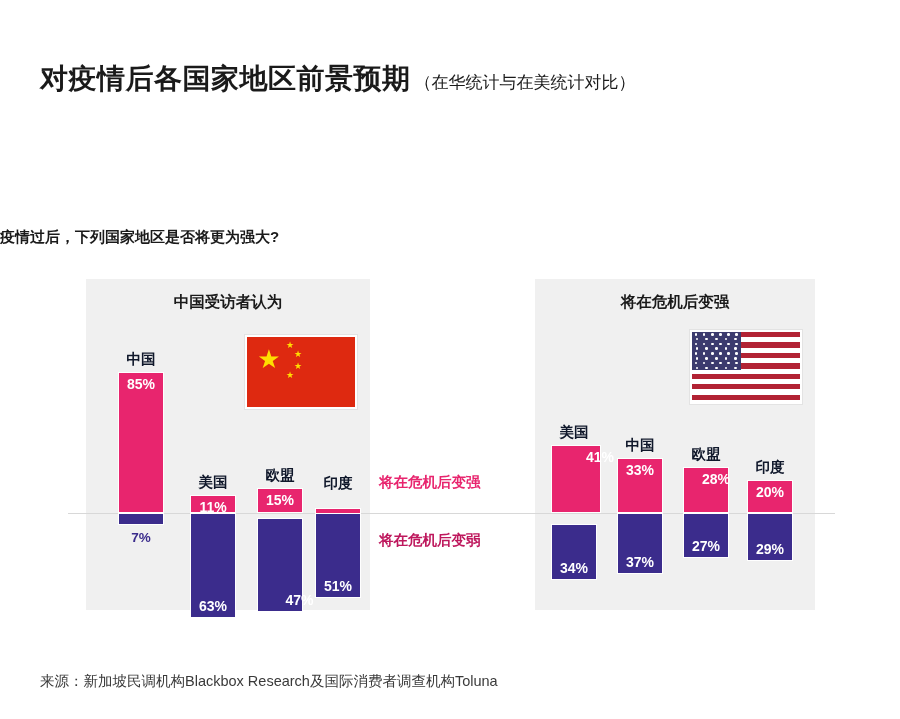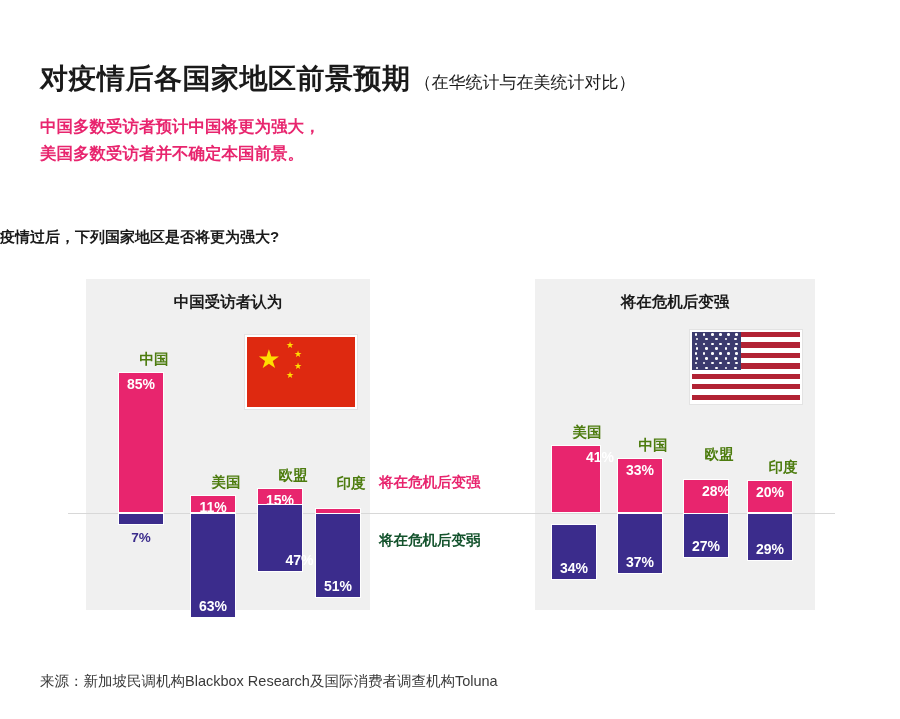"中国多数受访者预计中国将更为强大，" div.deck { html: <div> <div>中国多数受访者预计中国将更为强大，</div> <div>美国多数受访者并不确定本国前景。</div> </div> -> none }
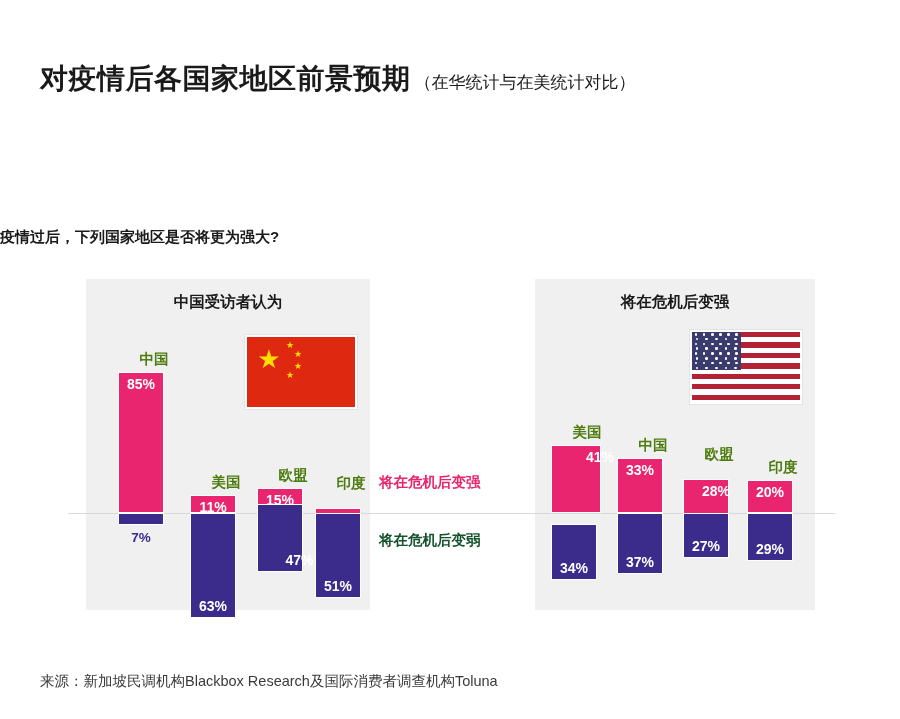"中国" .bar-label { color: #4d7c0f -> #0f172a; text-align: right -> center }
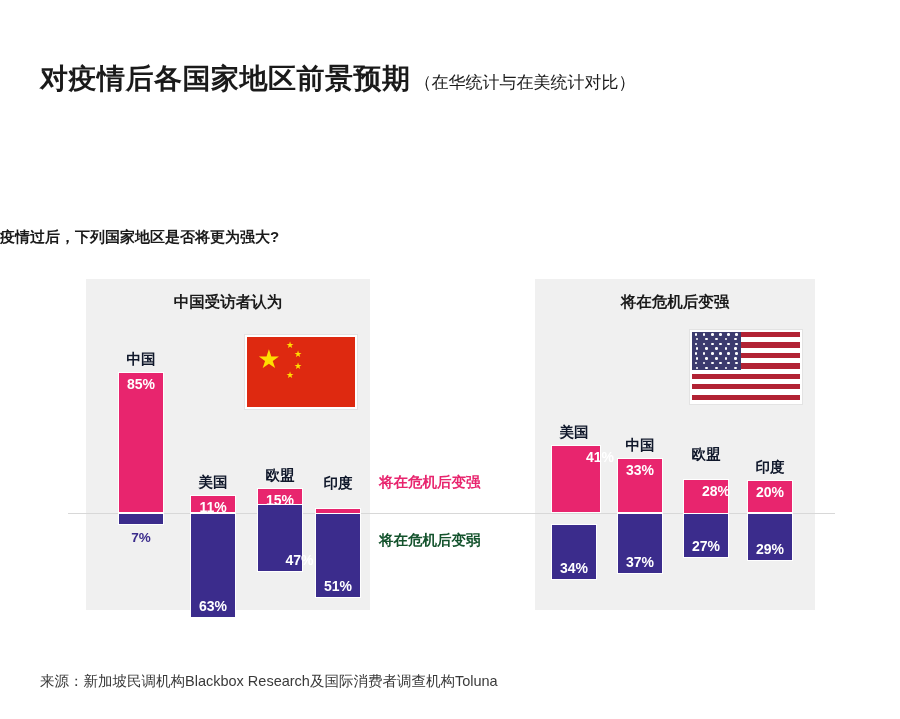"28%" div.seg { top: 12px -> 0px }
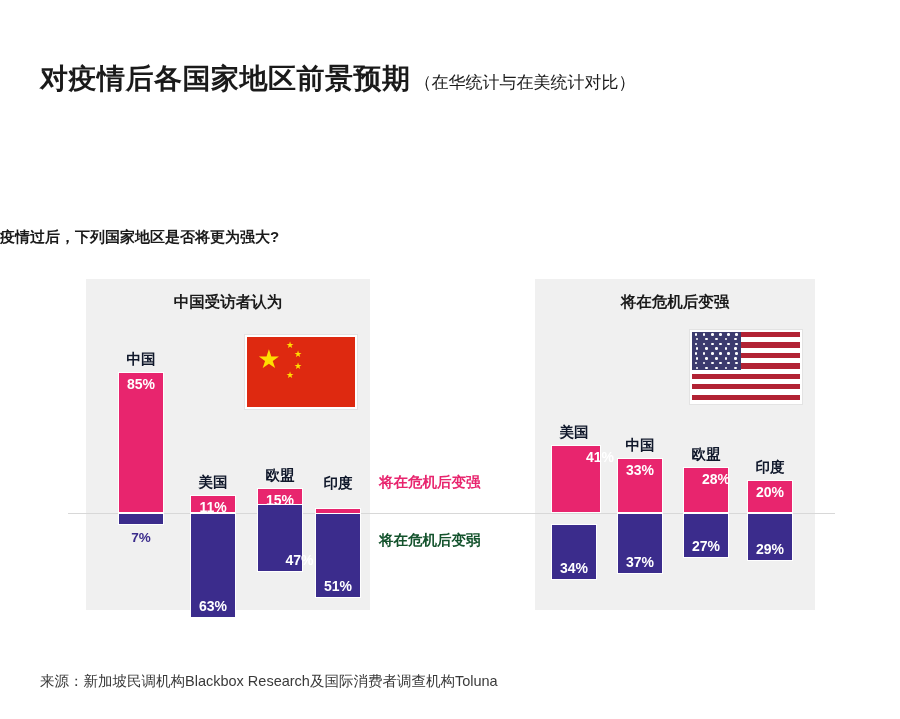"将在危机后变弱" .legend-neg { color: #14532d -> #be185d }
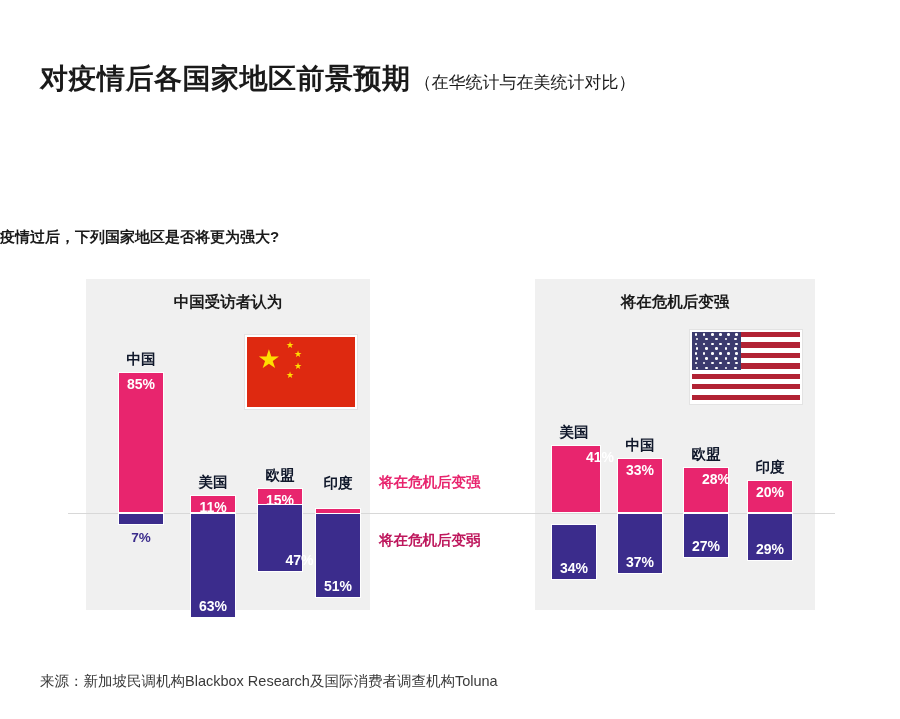"47%" div.seg { height: 68px -> 94px; top: 16px -> 30px }
